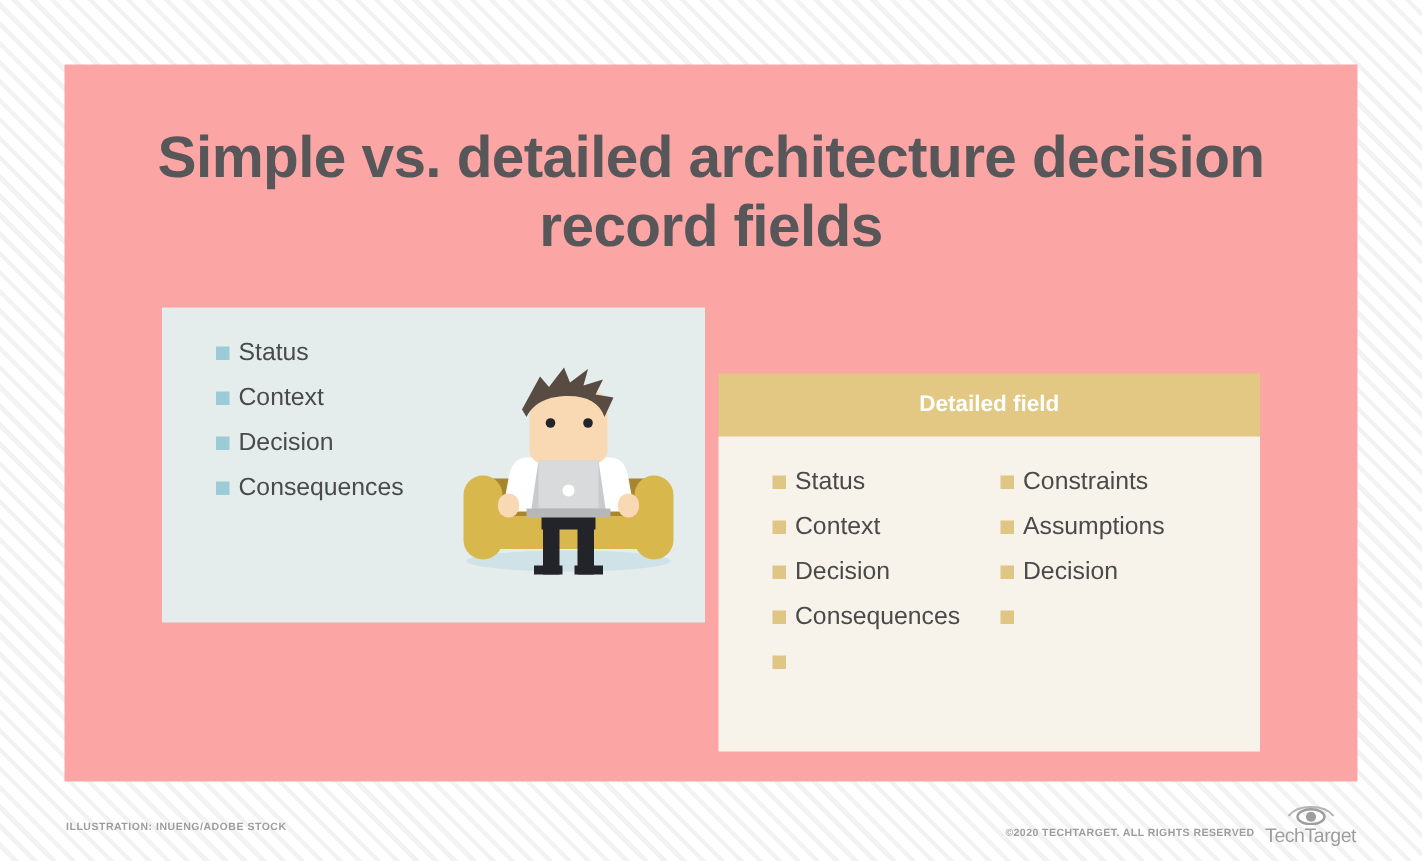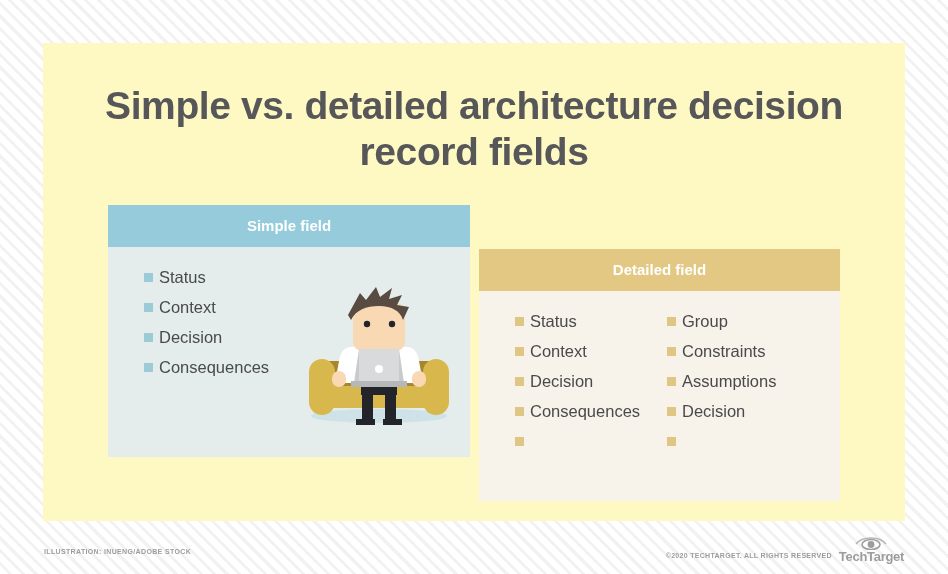"Simple vs. detailed architecture" .card { background: #fef9c3 -> #fca5a5 }
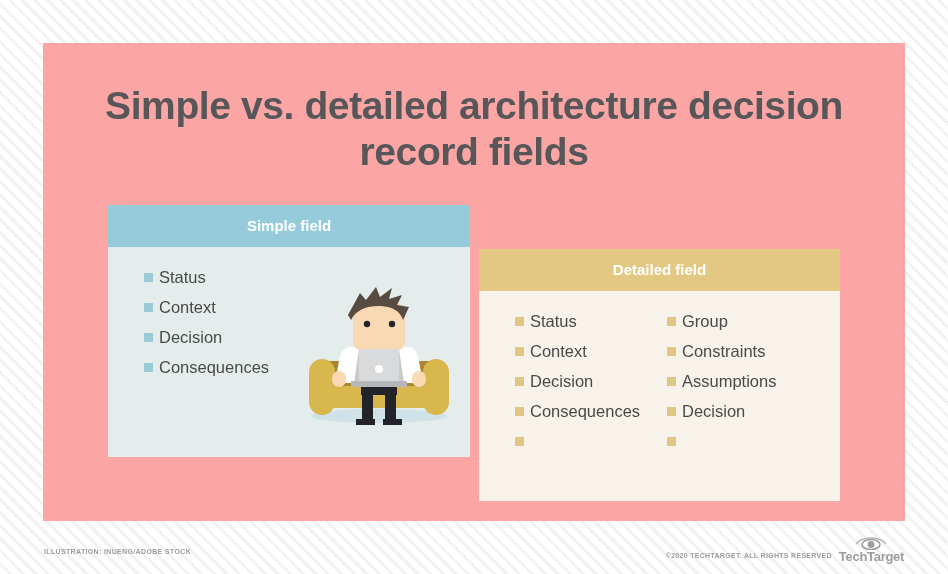"Simple field" div.panel-header { html: <div>Simple field</div> -> none }
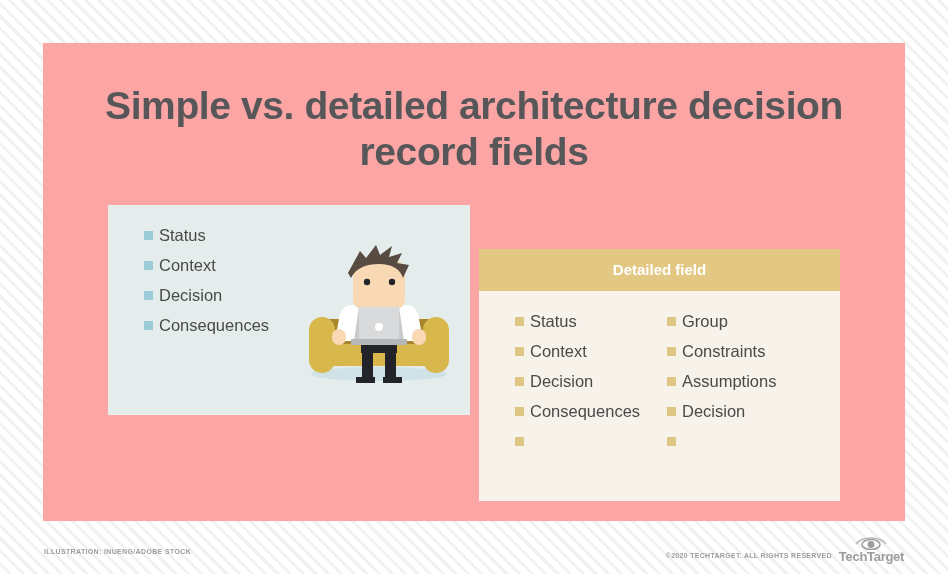"Group" div.list-item { html: <div> <span></span> <span>Group</span> </div> -> none }
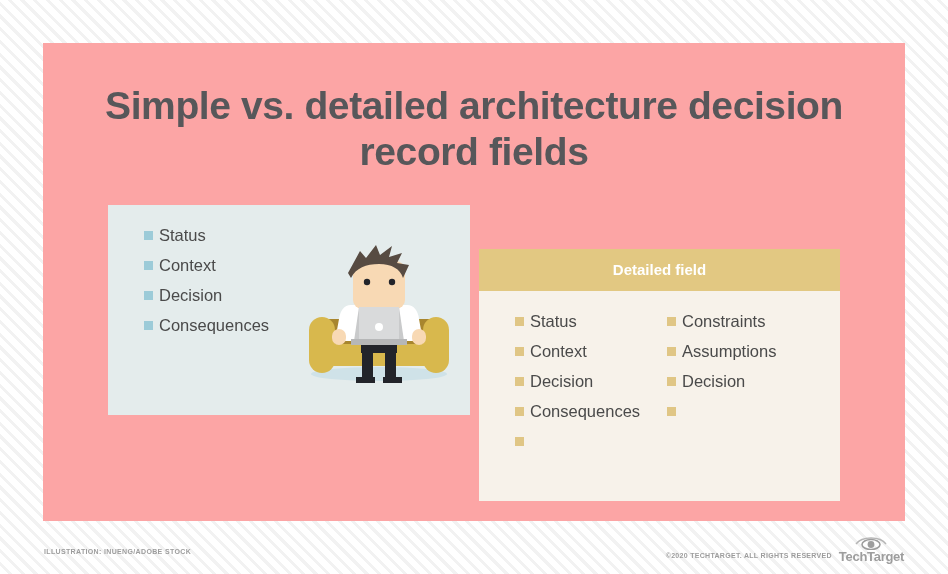"TechTarget" .logo-word { font-weight: bold -> normal }
